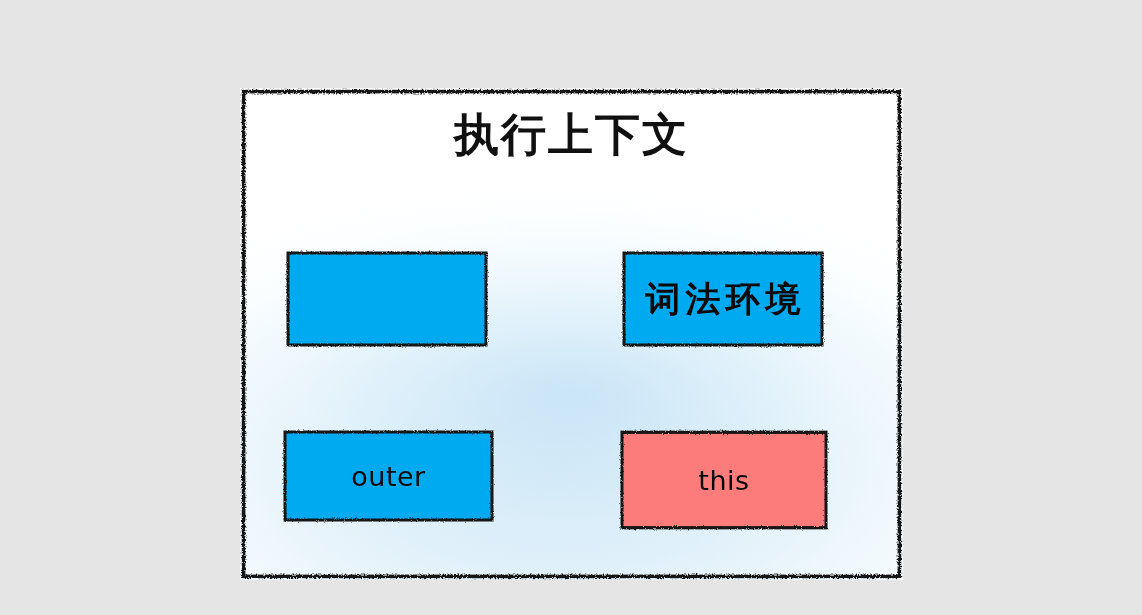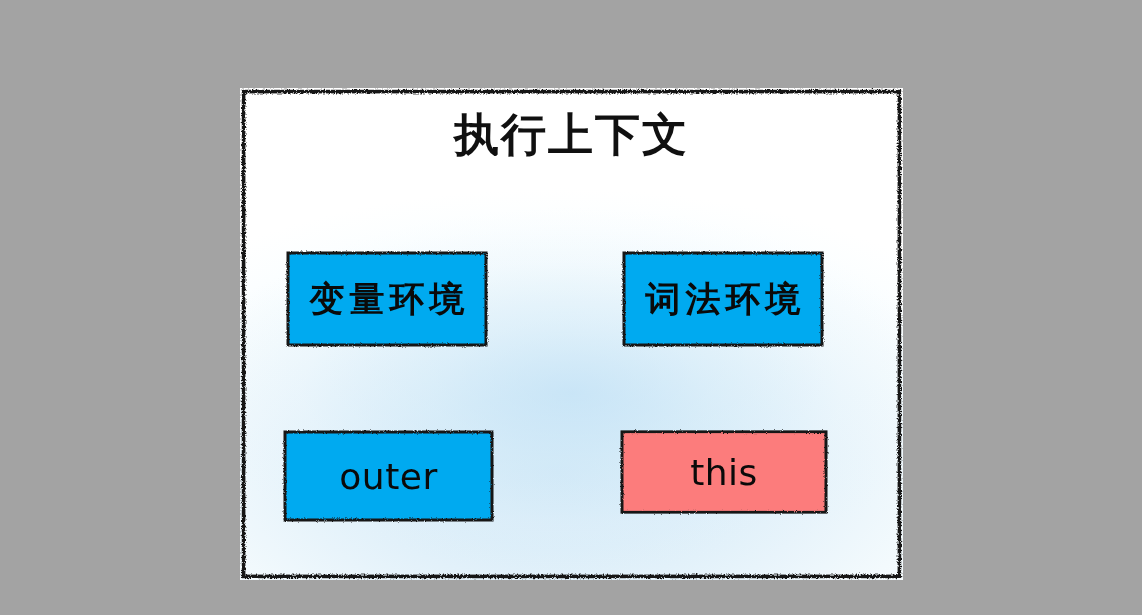"执行上下文" #stage { background: #a3a3a3 -> #e5e5e5 }
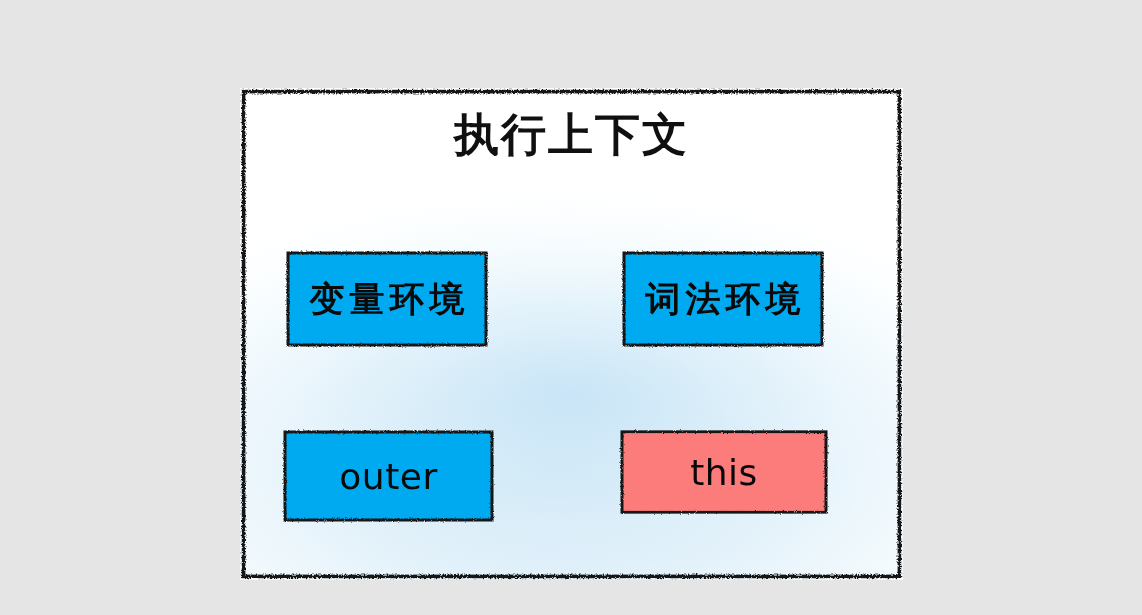"变量环境" span.box-label { html: <span>变量环境</span> -> none }
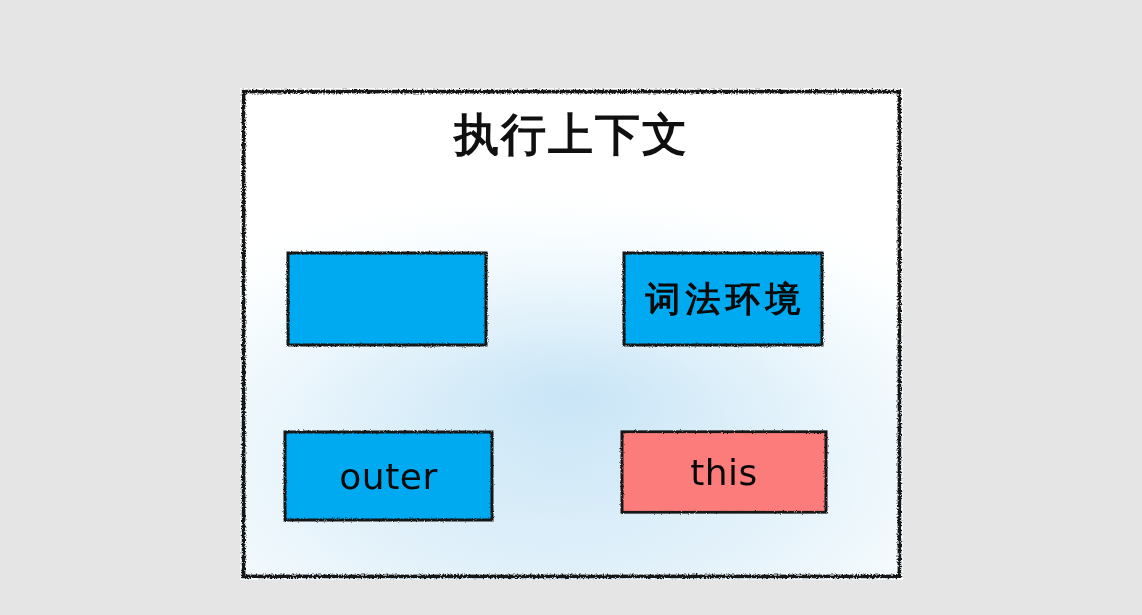"outer" .box.en .box-label { font-size: 36px -> 27px }
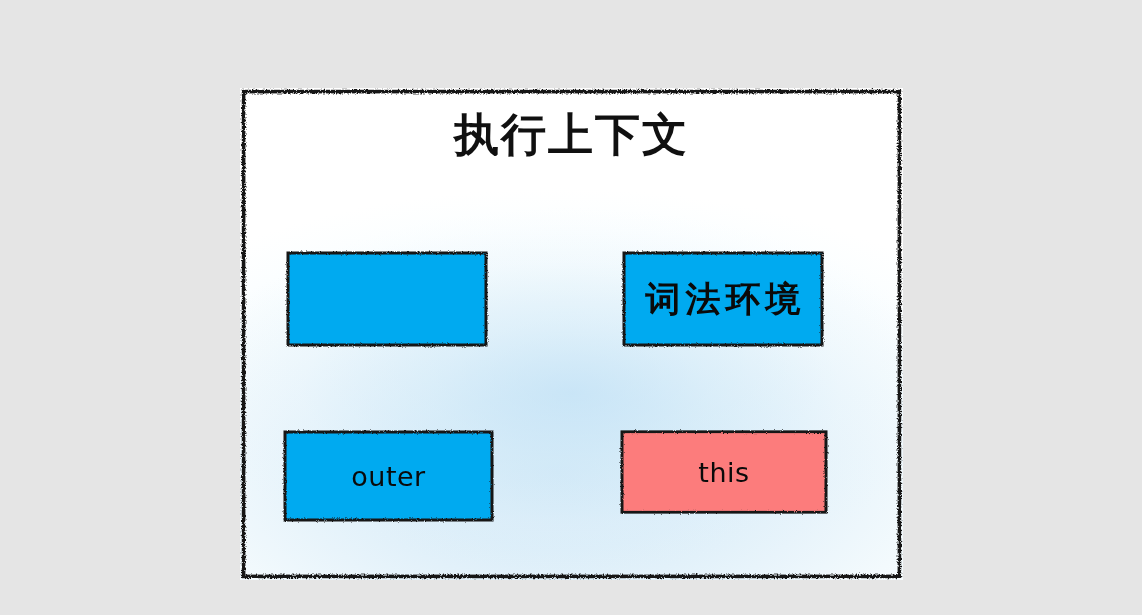"this" #box-this { height: 80px -> 96px }
